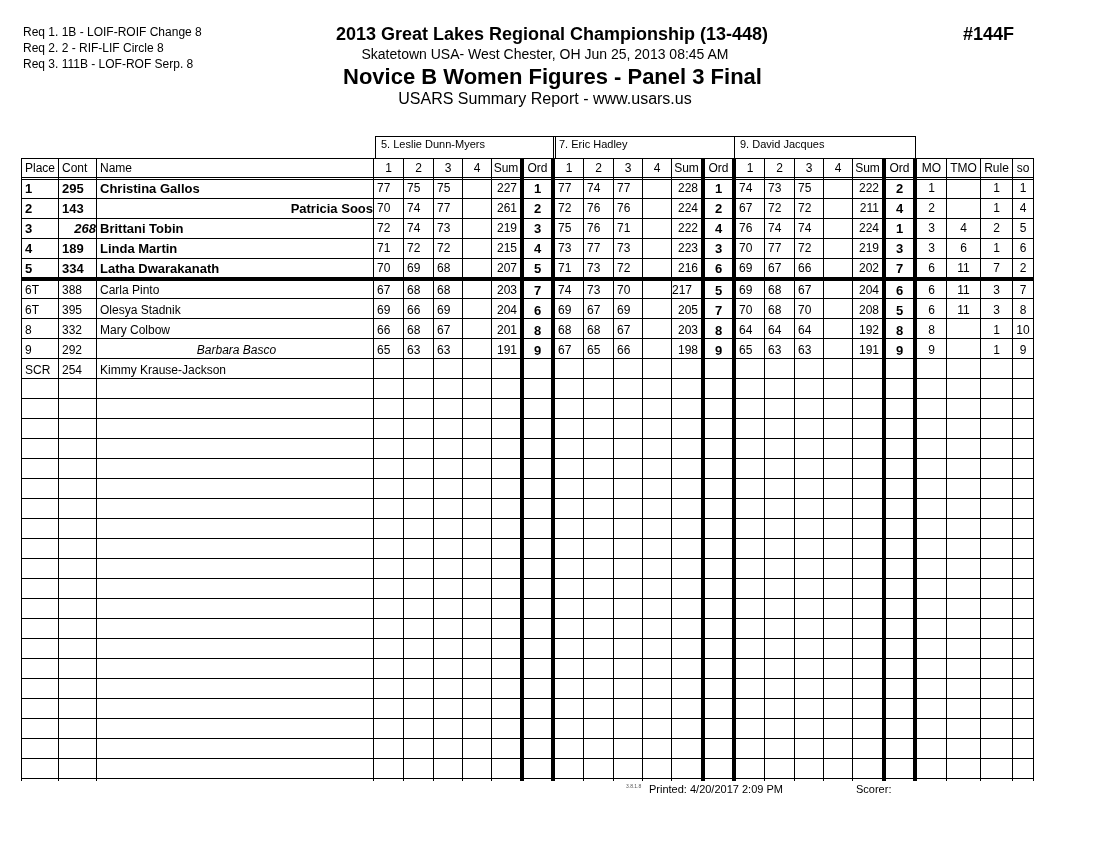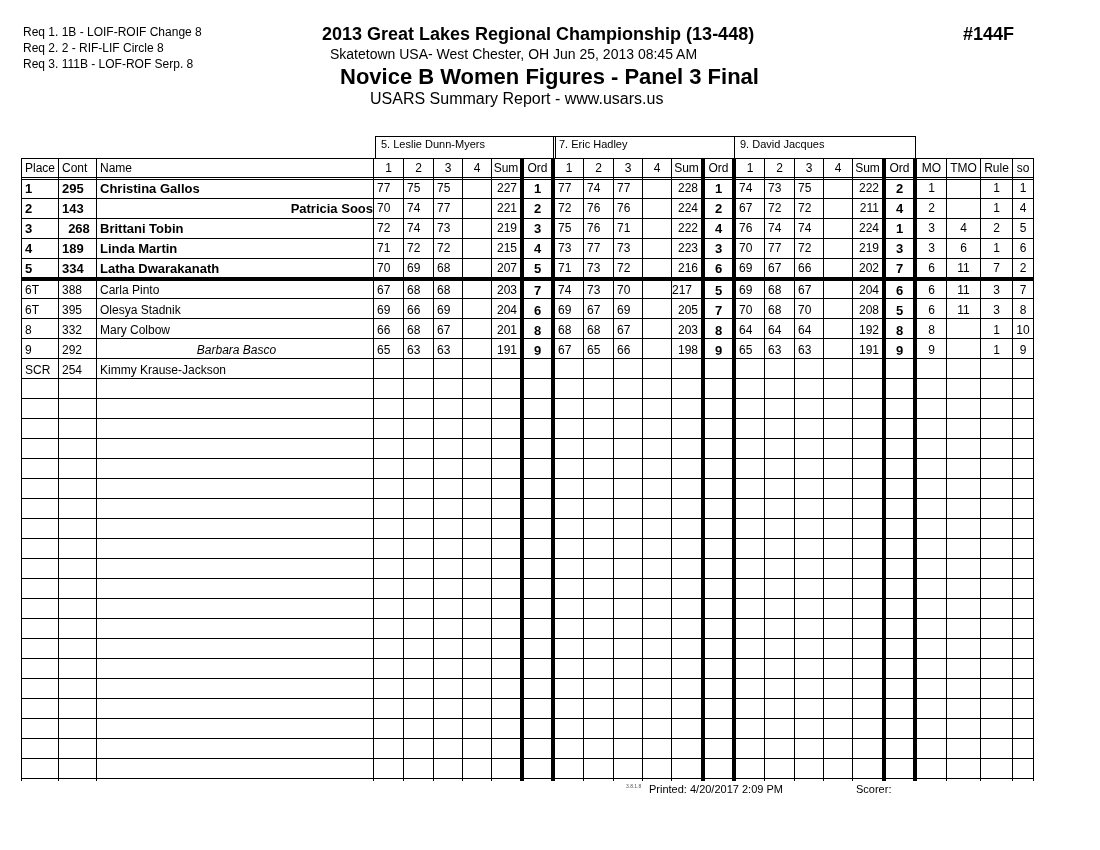"2013 Great Lakes Regional Championship" .title { text-align: left -> center }
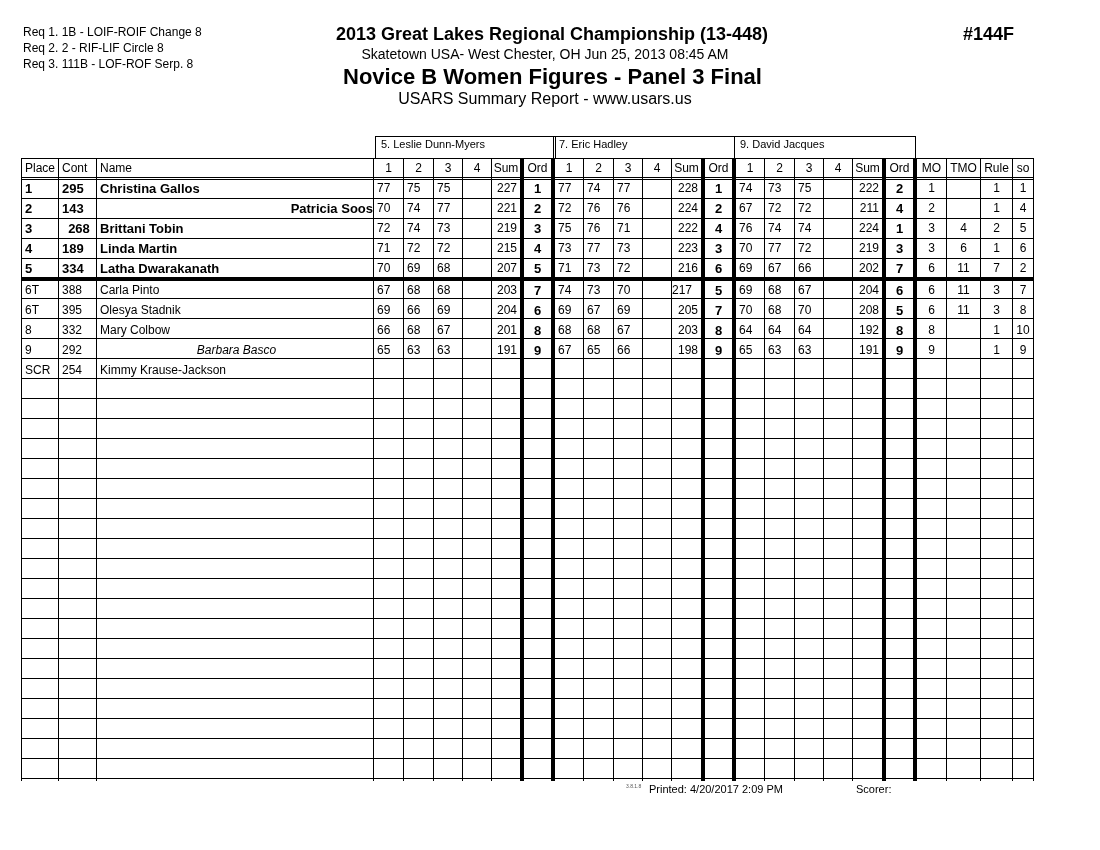"221" div.cell { text: 221 -> 261 }
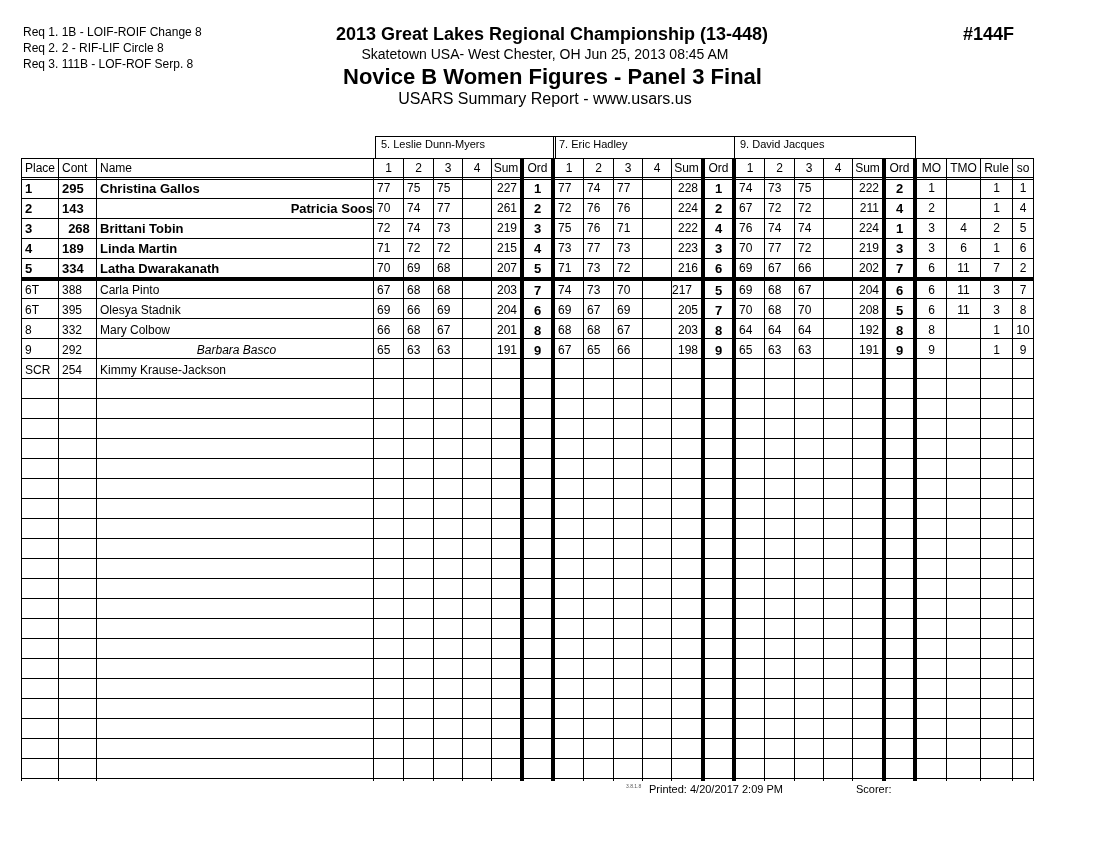"268" div.cell { font-style: none -> italic; text-align: center -> right }
